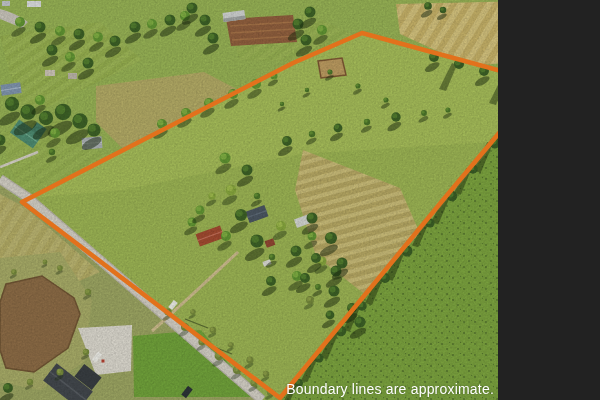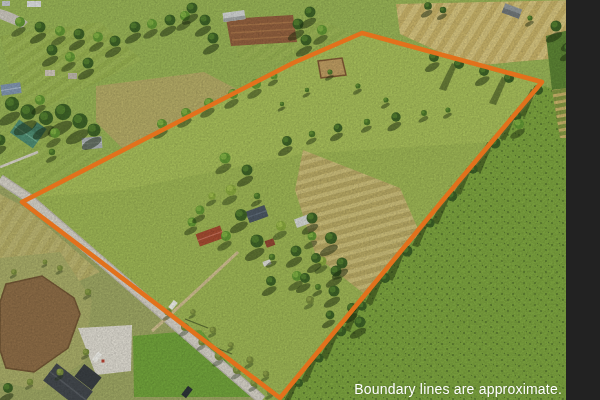"Boundary lines are approximate." .shot { width: 566px -> 498px }
